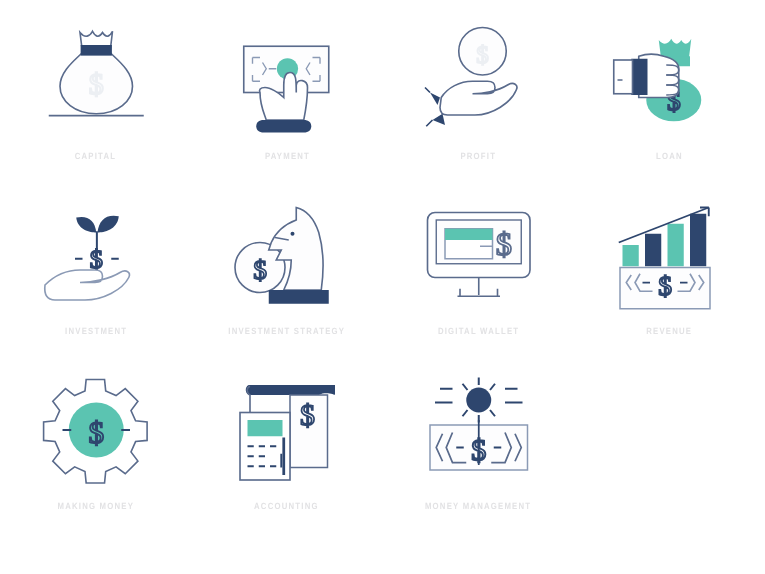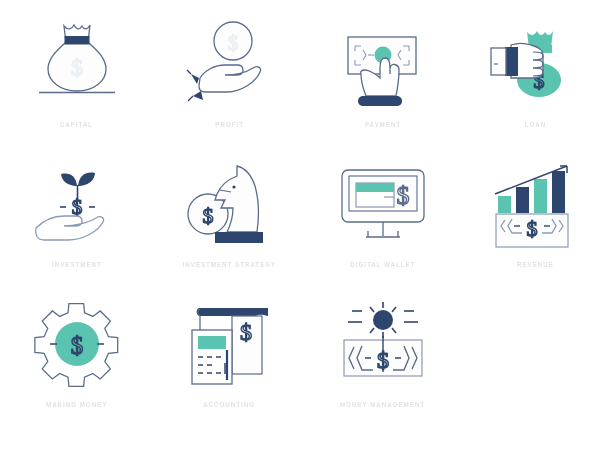"PROFIT" div.icon-cell { order: before "PAYMENT" -> after "PAYMENT" }
